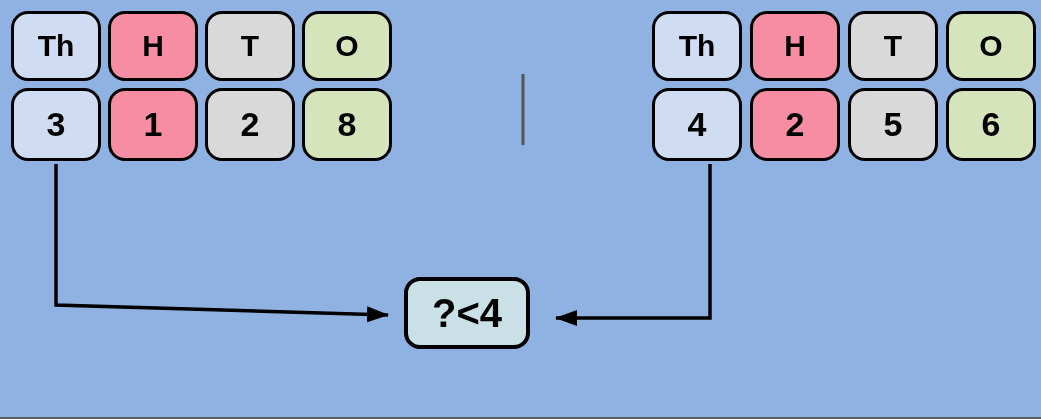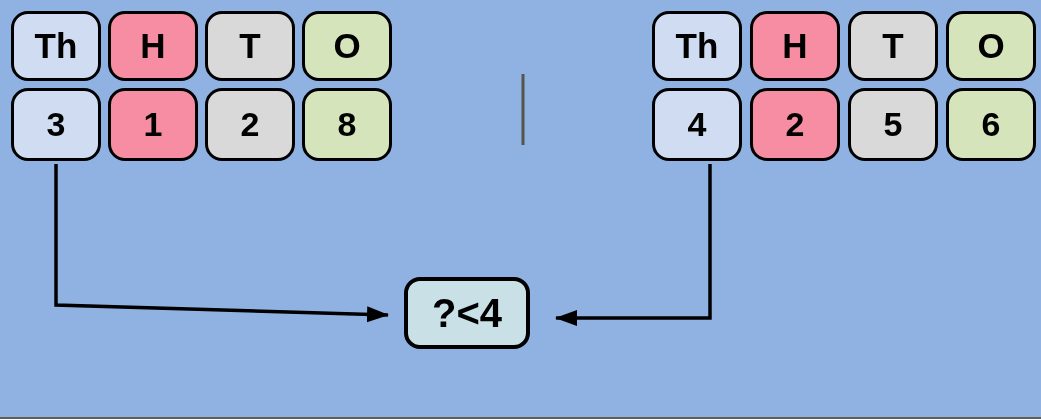"Th" .cell.header { font-size: 35px -> 30px }
